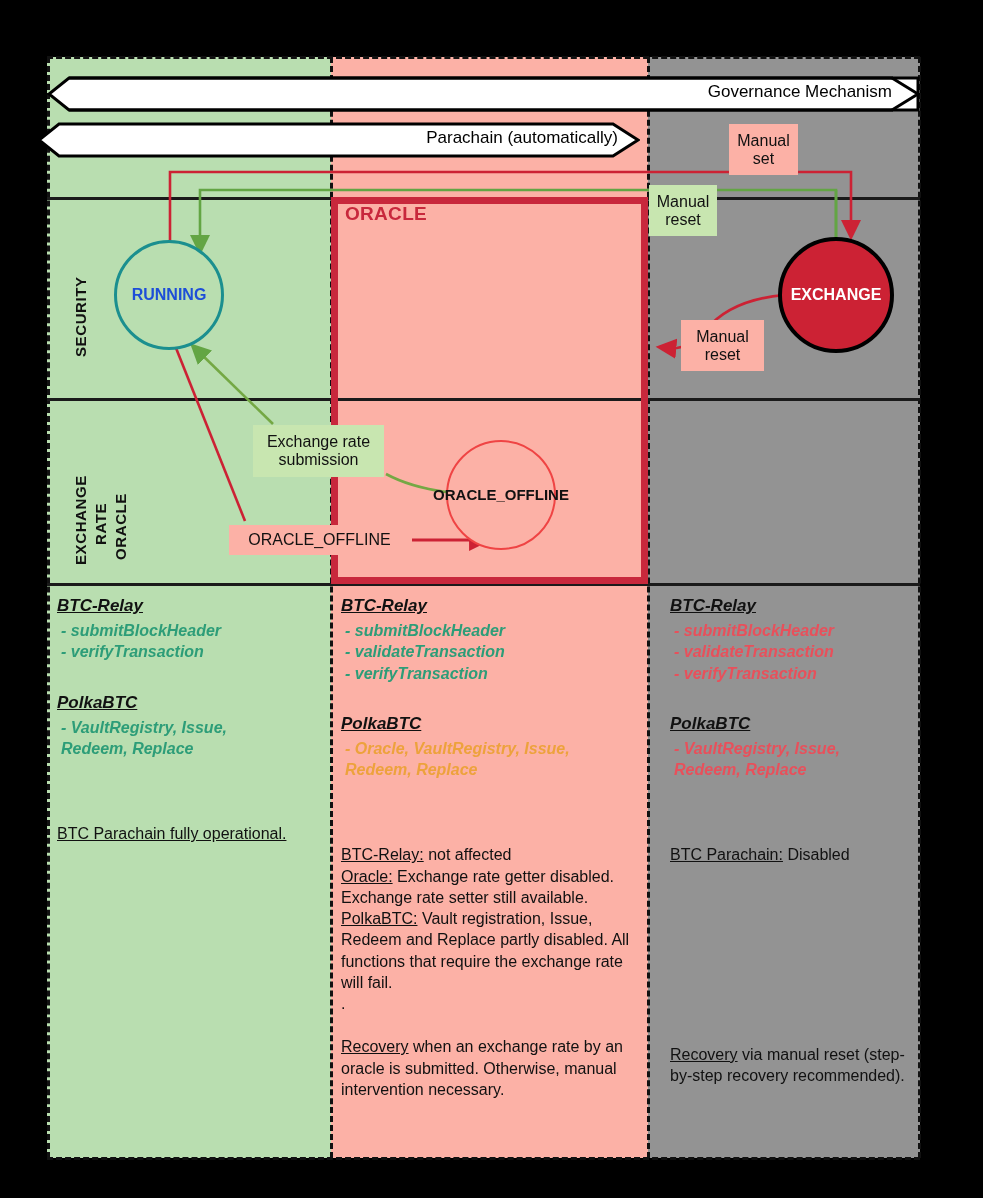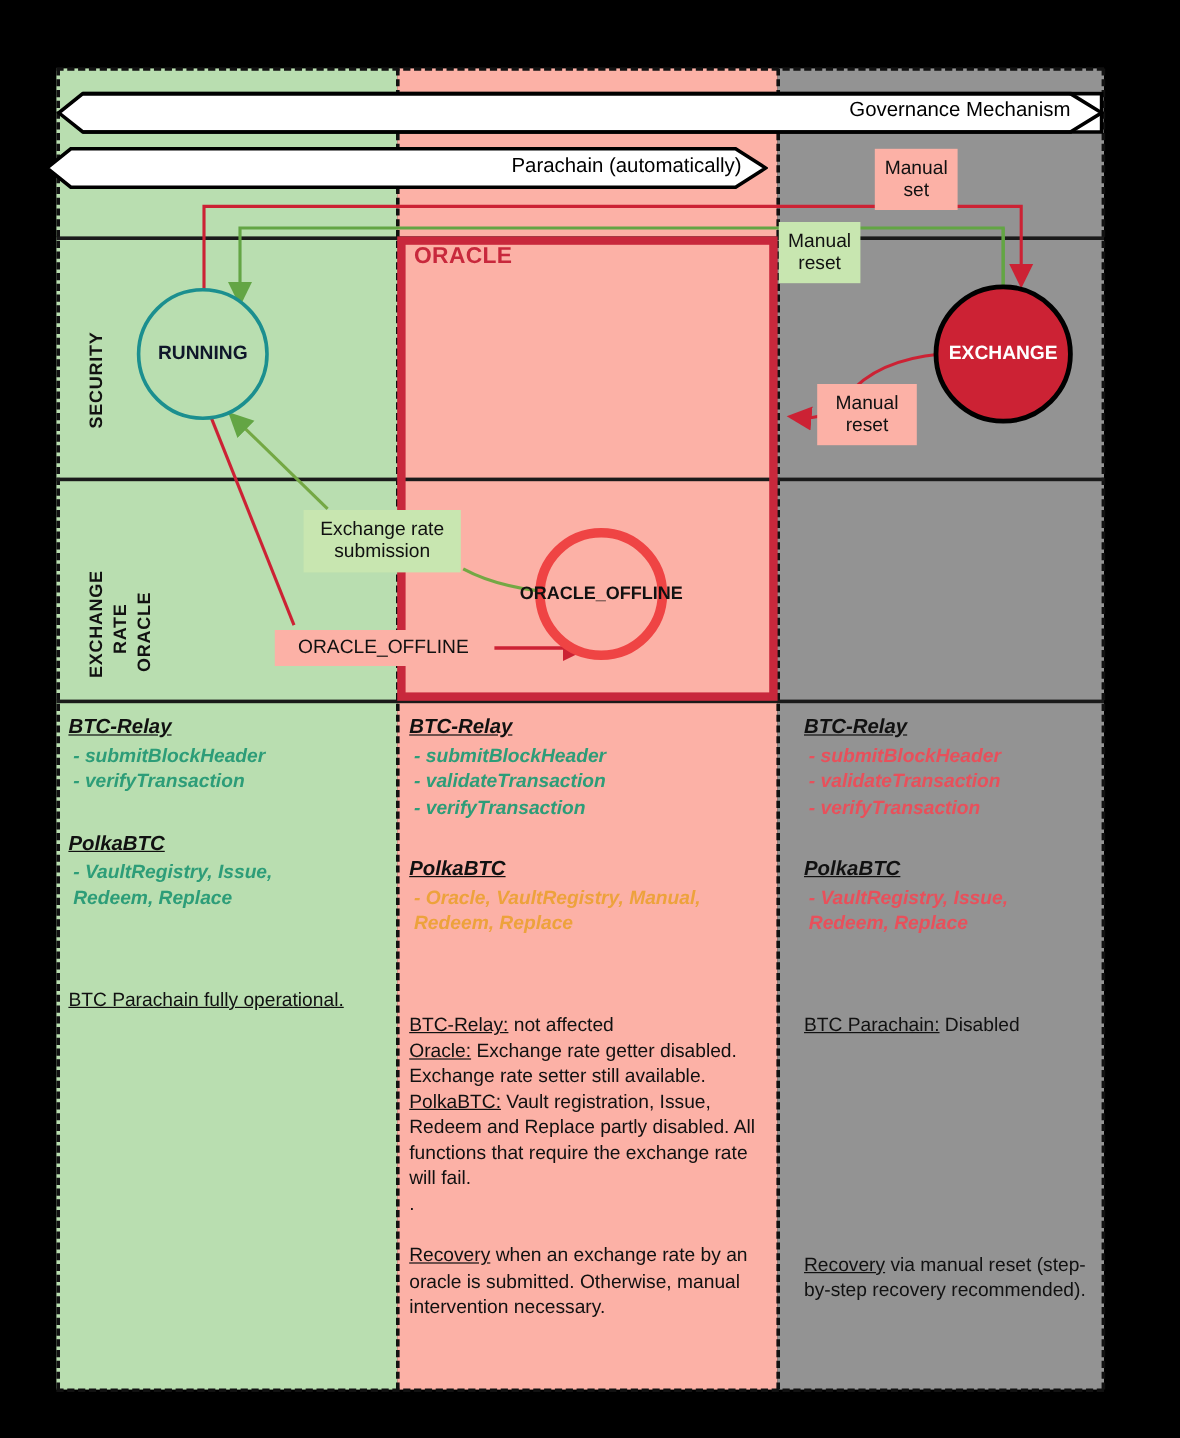"RUNNING" #running-state { color: #0f172a -> #1d4ed8 }
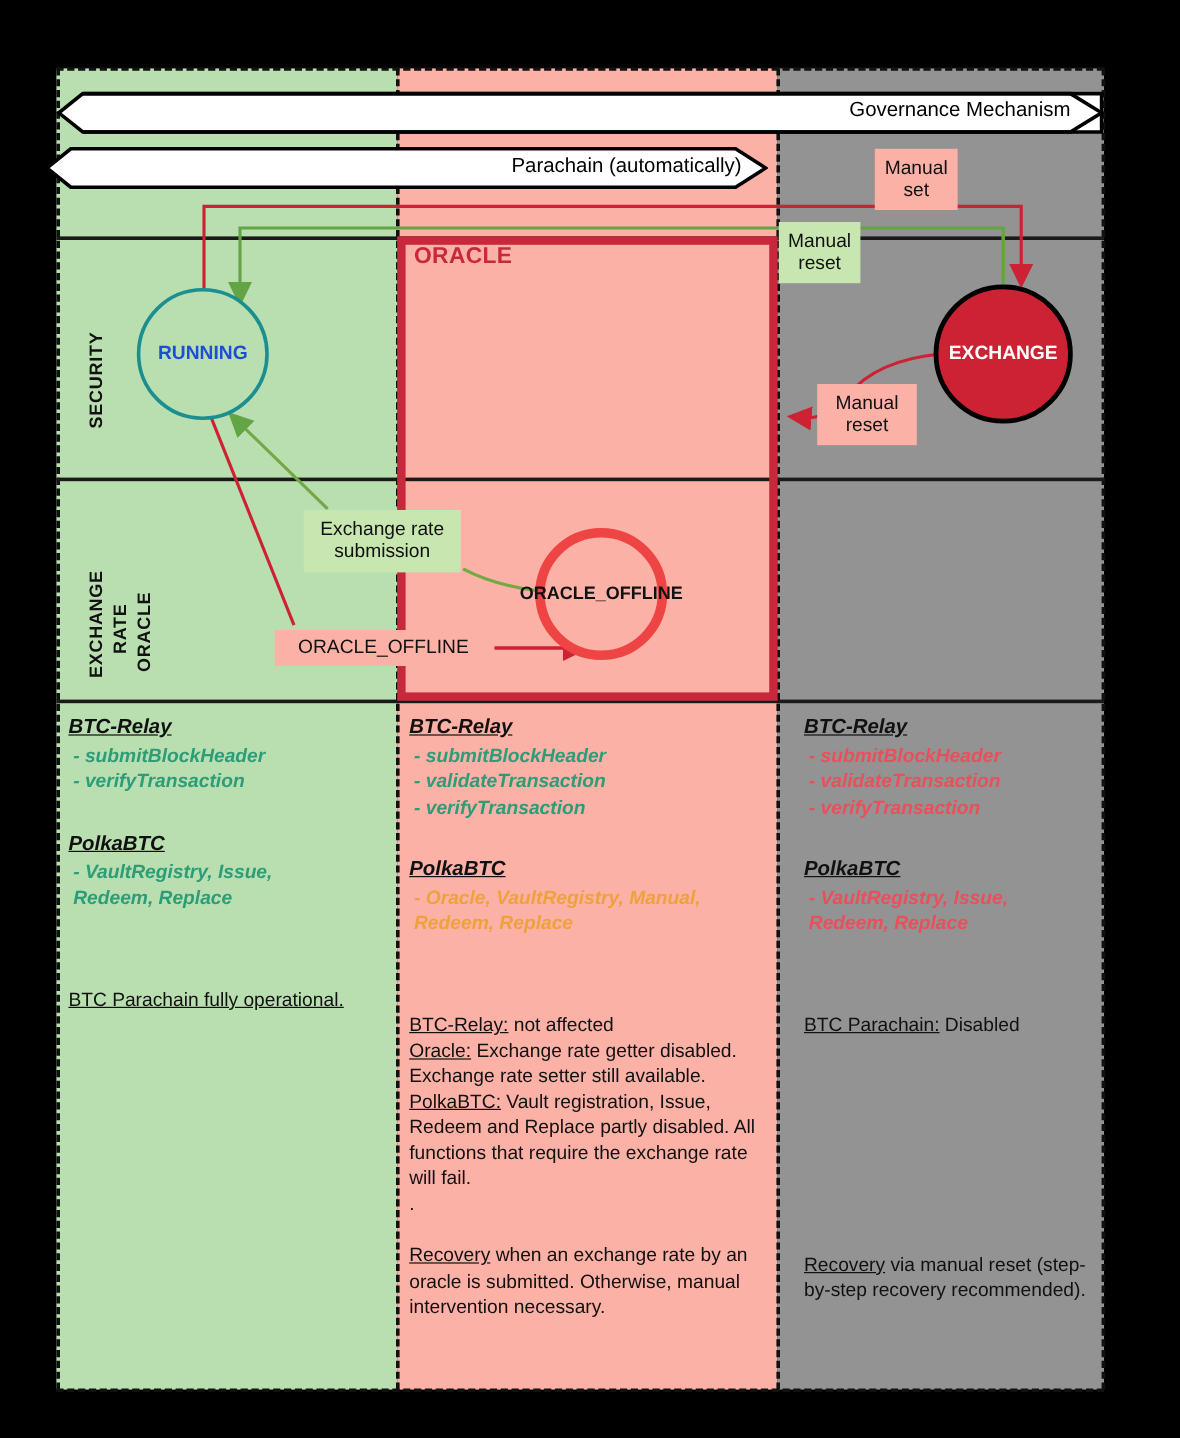"ORACLE_" #oracle-offline-state { border: 8px solid #ef4444 -> 2px solid #ef4444 }
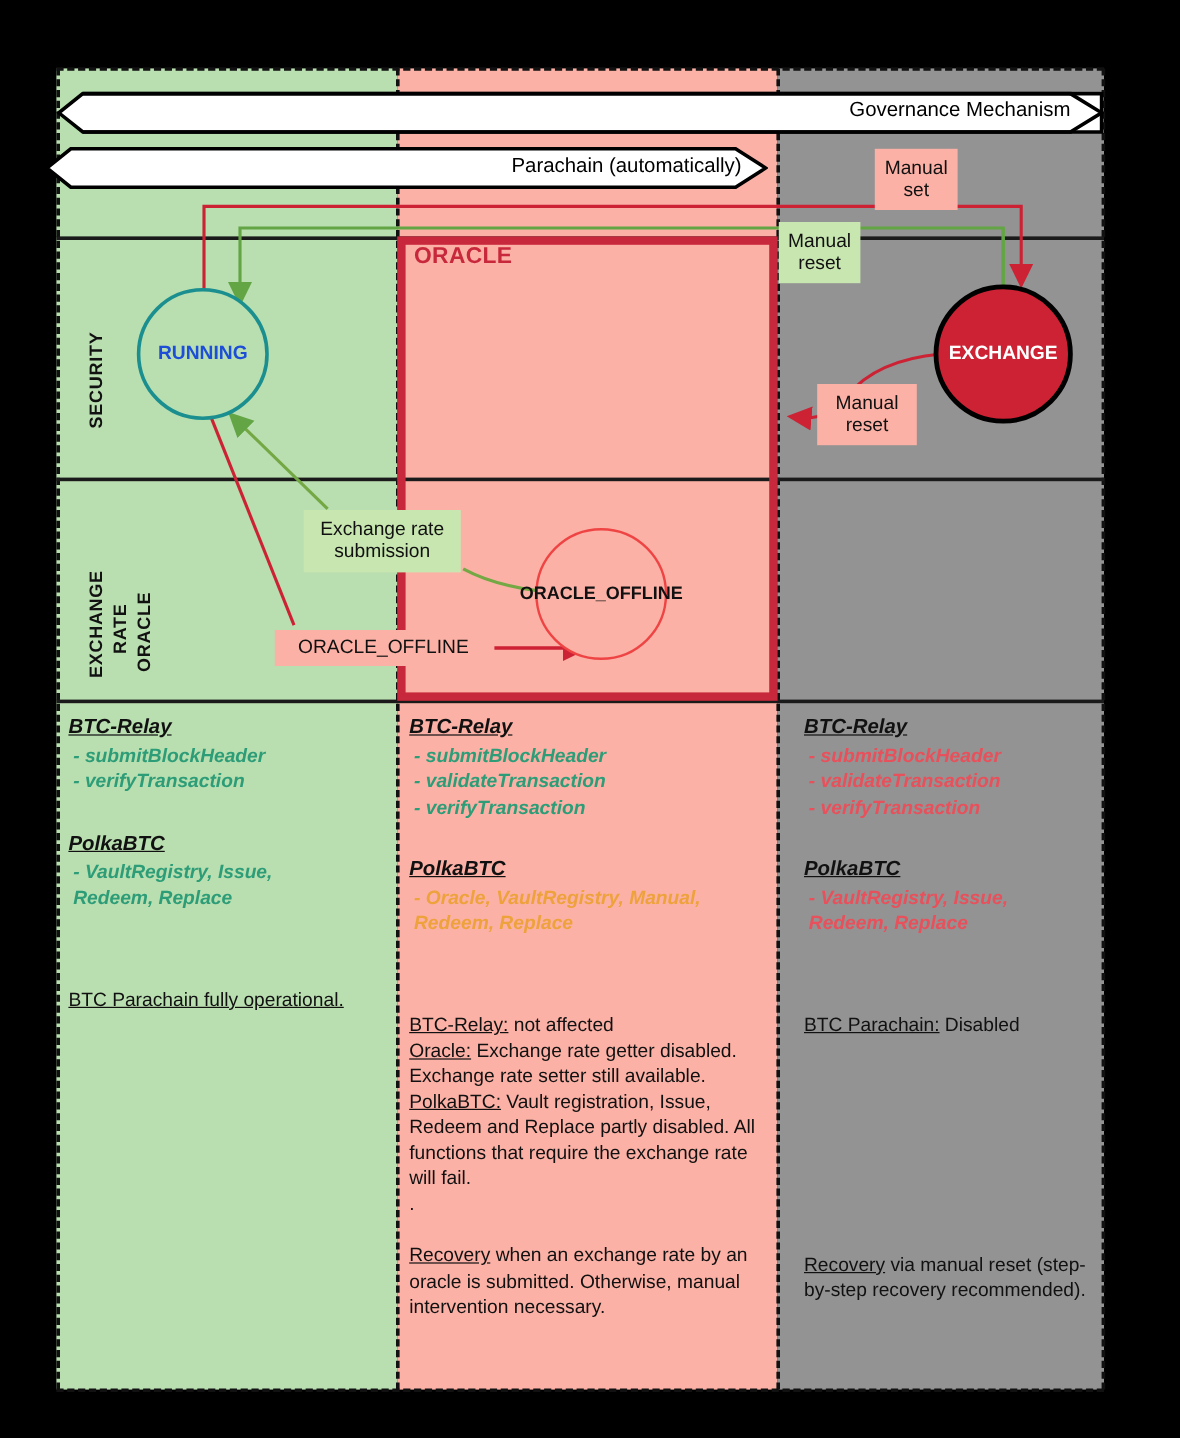"- Oracle, VaultRegistry, Manual," div { text: Manual -> Issue }
